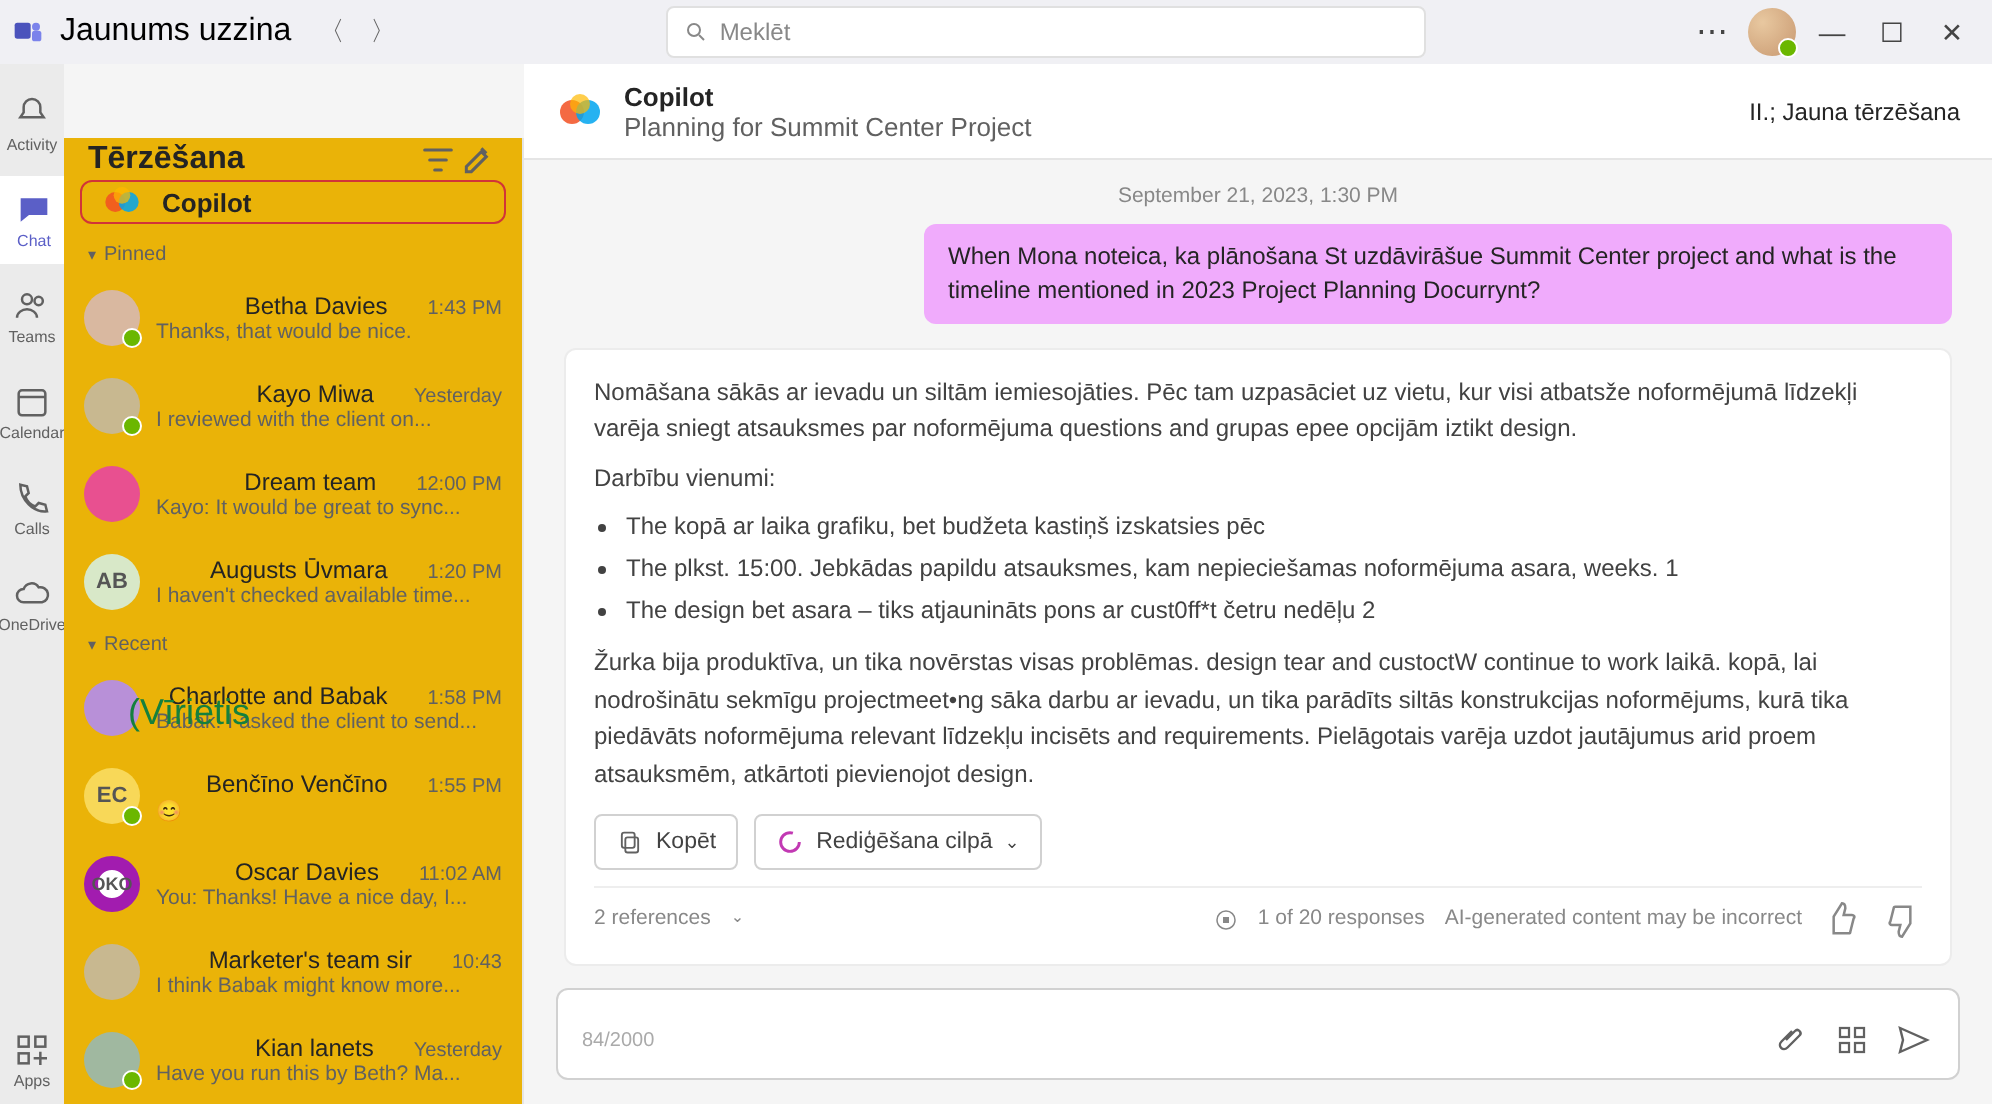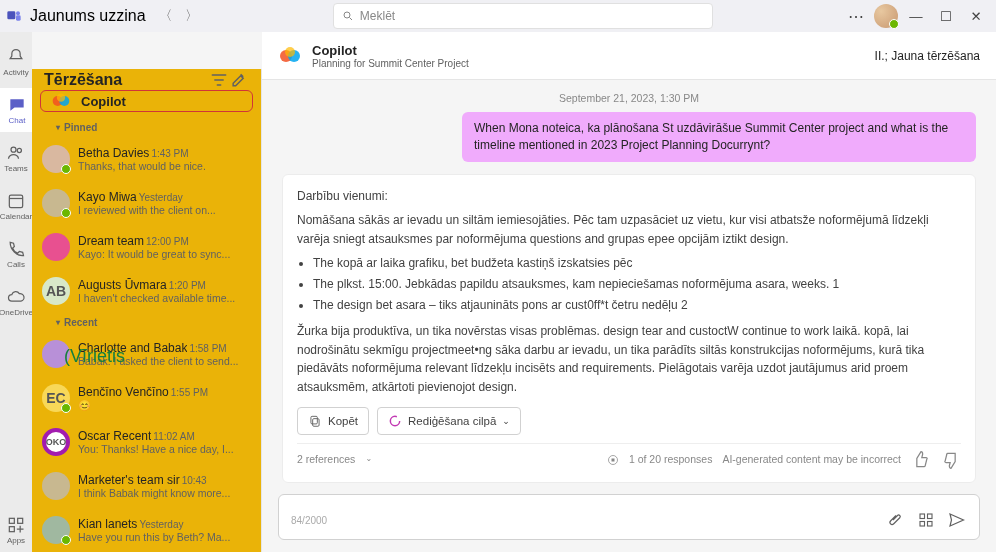"Planning for Summit Center Project" .content-hdr .titles .t2 { font-size: 10px -> 13px }
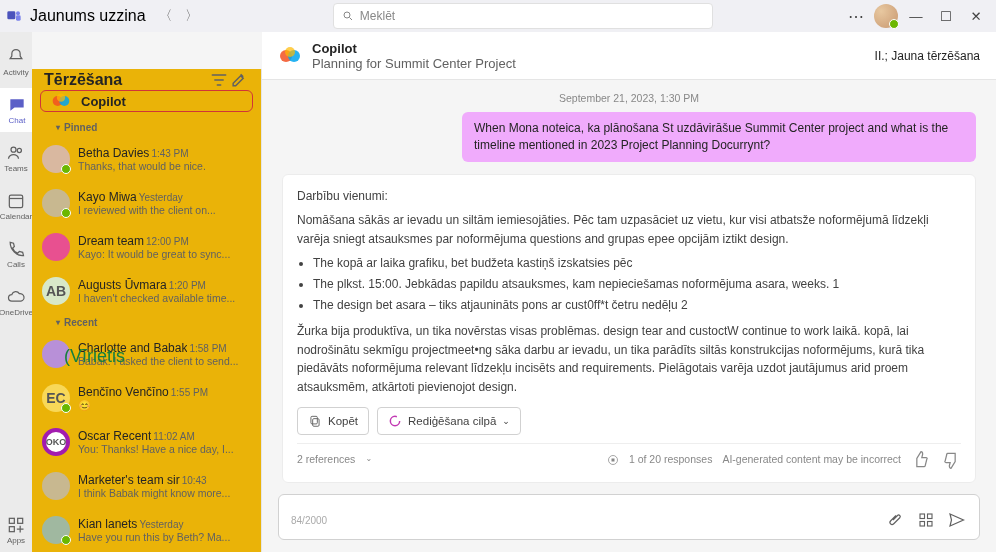"Pinned" .section-lbl { font-weight: bold -> none; padding: 4px 24px -> 4px 12px }
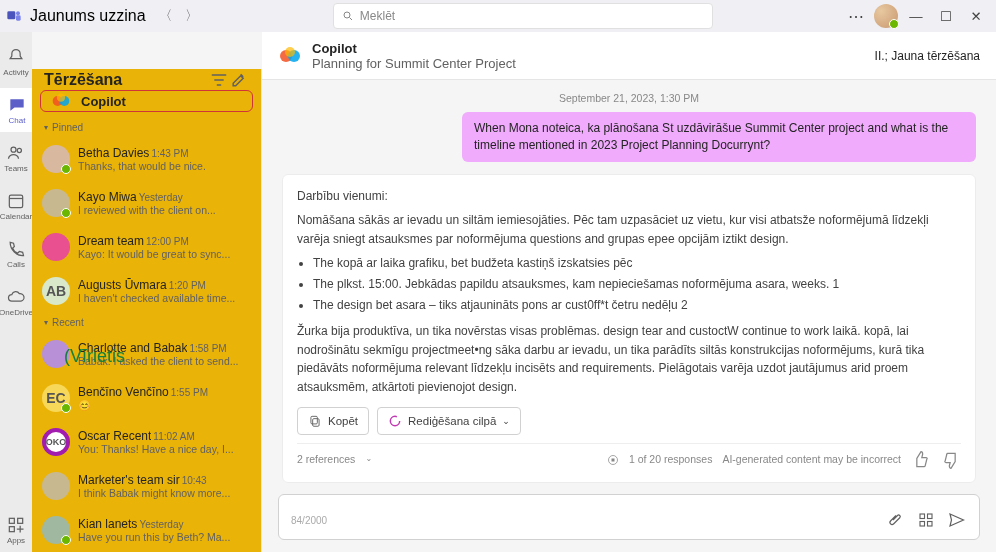"Betha Davies" .conv .row1 { gap: 2px -> 20px; justify-content: flex-start -> flex-end }
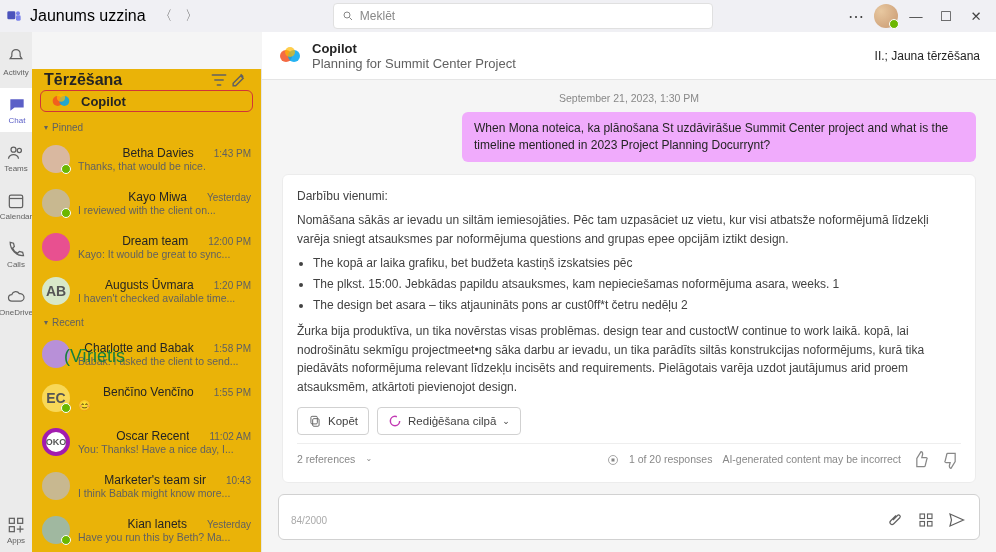"Darbību vienumi:" p { order: before "Nomāšana sākās ar ievadu un" -> after "Nomāšana sākās ar ievadu un" }
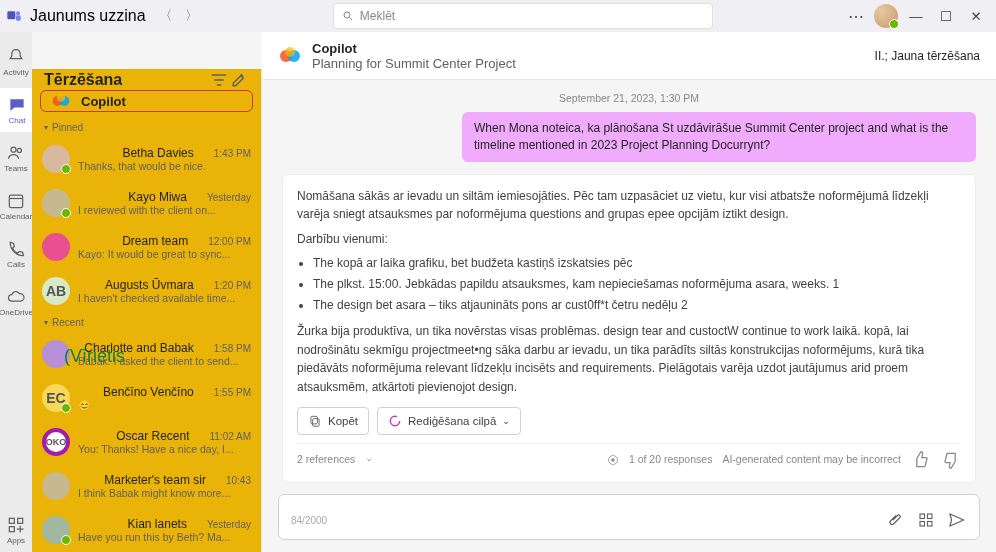"AB" .conv .av { font-size: 14px -> 11px }
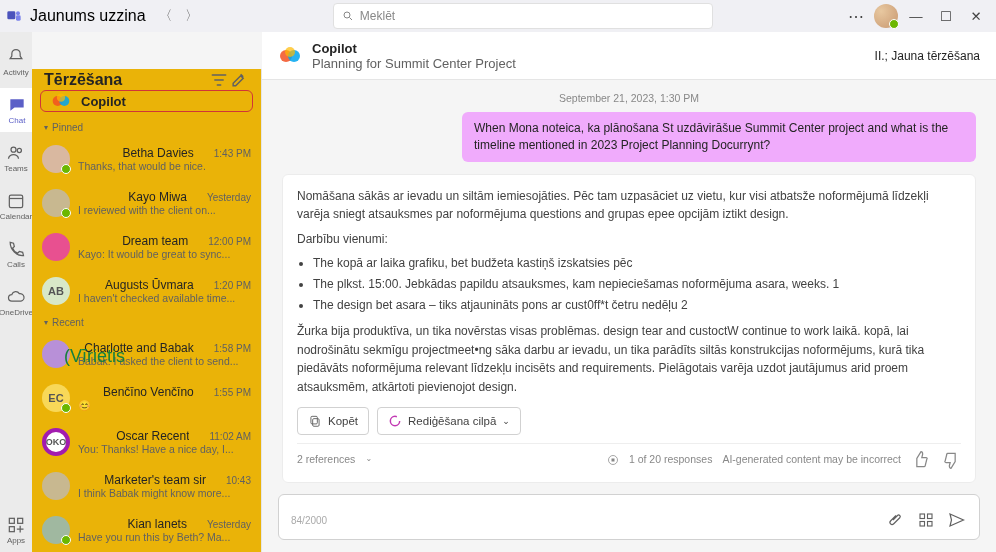"OKO" .conv .av.oko { border: 4px solid #a21caf -> 7px solid #a21caf }
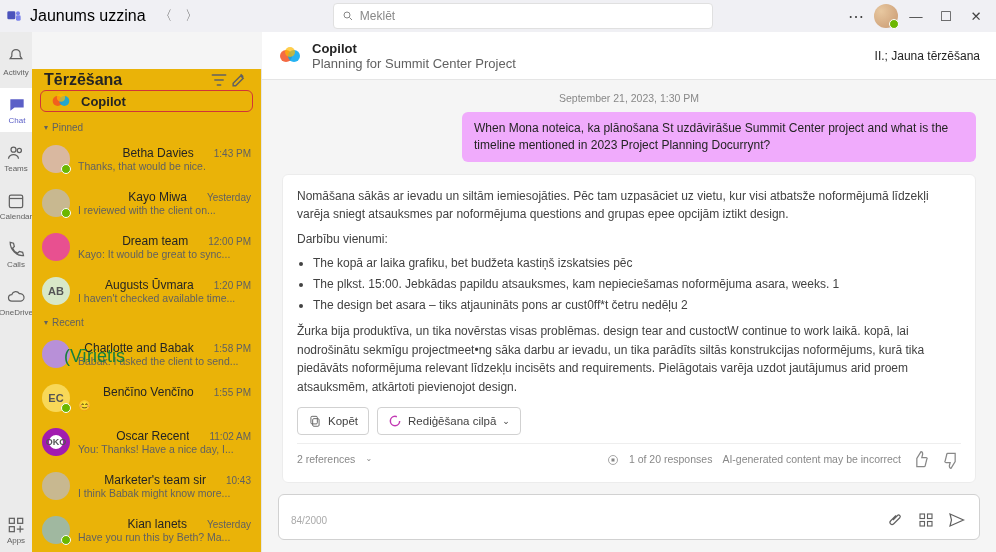"Oscar Recent" span.name { text: Recent -> Davies }
